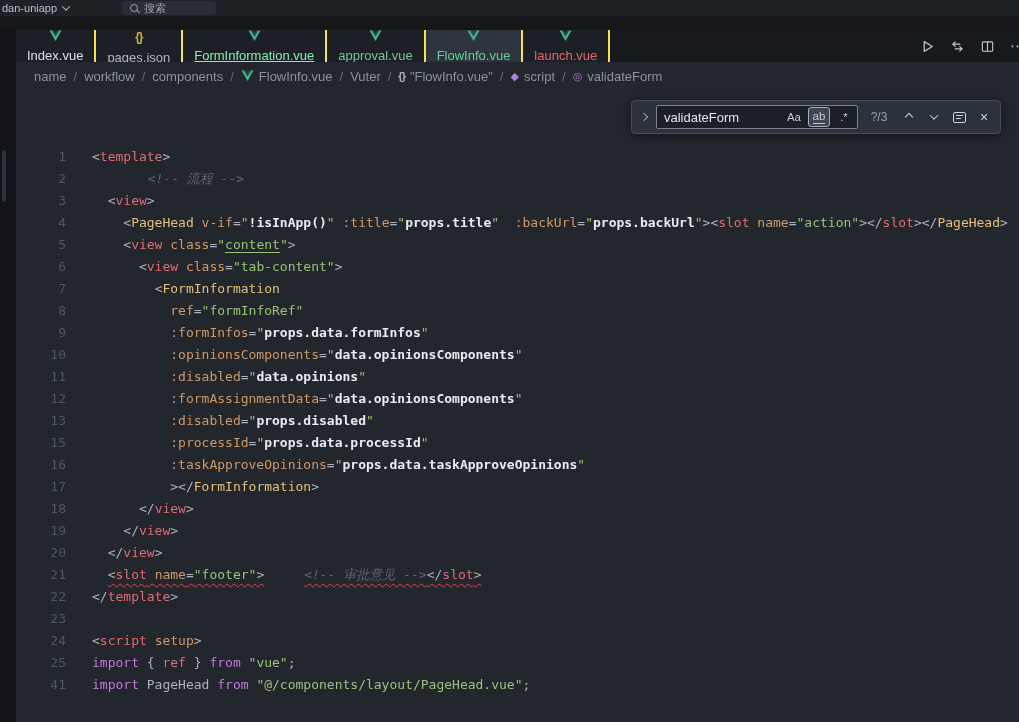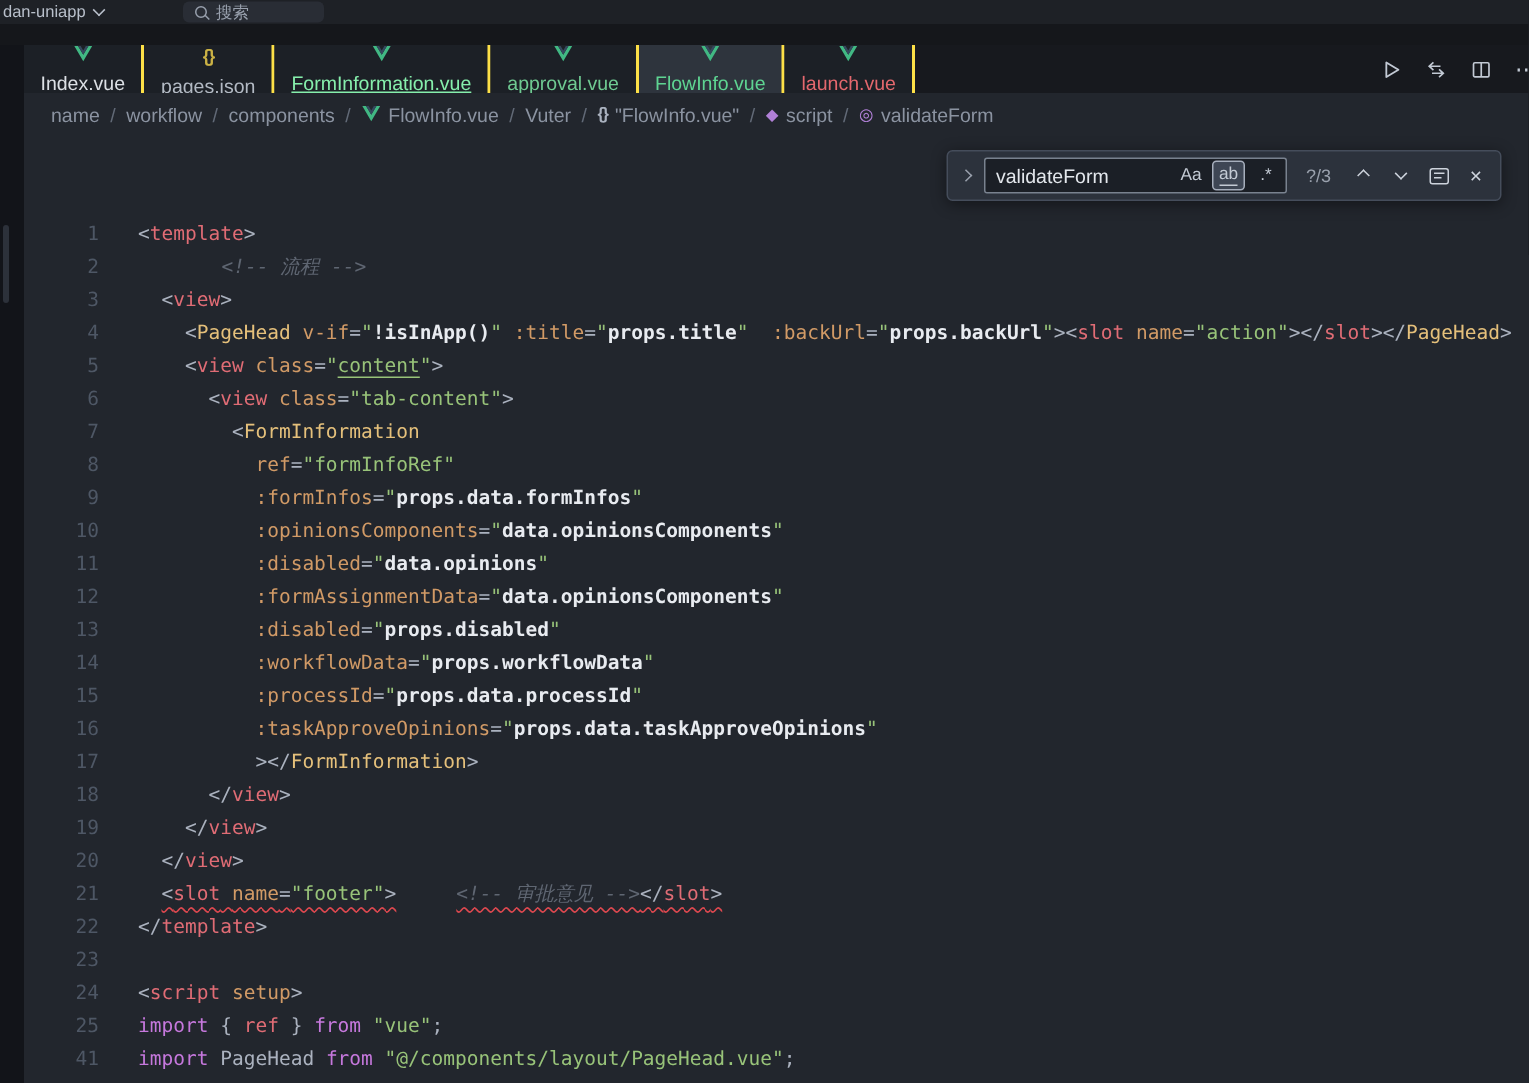"14" div.code-line { html: <div><span>14</span><span><span> </span><span>:workflowData</span><span>=</span><span>"</span><span>props.workflowData</span><span>"</span></span></div> -> none }
